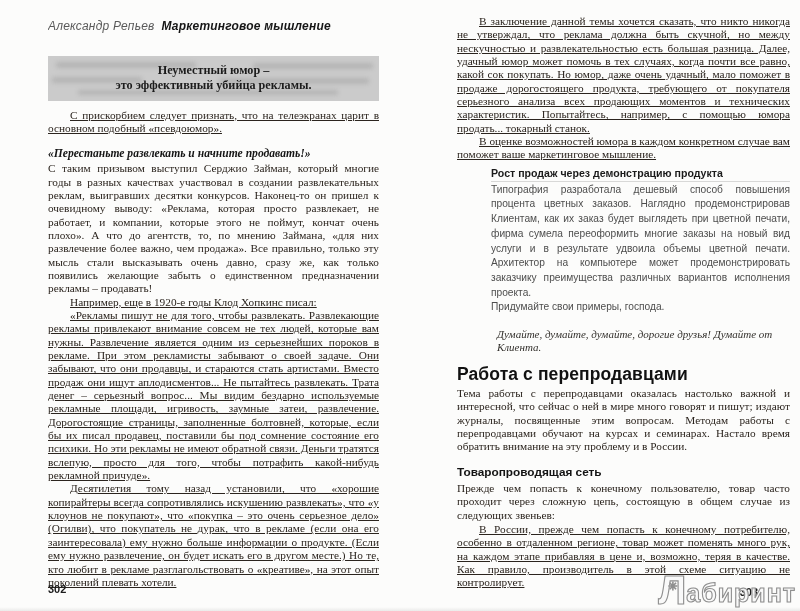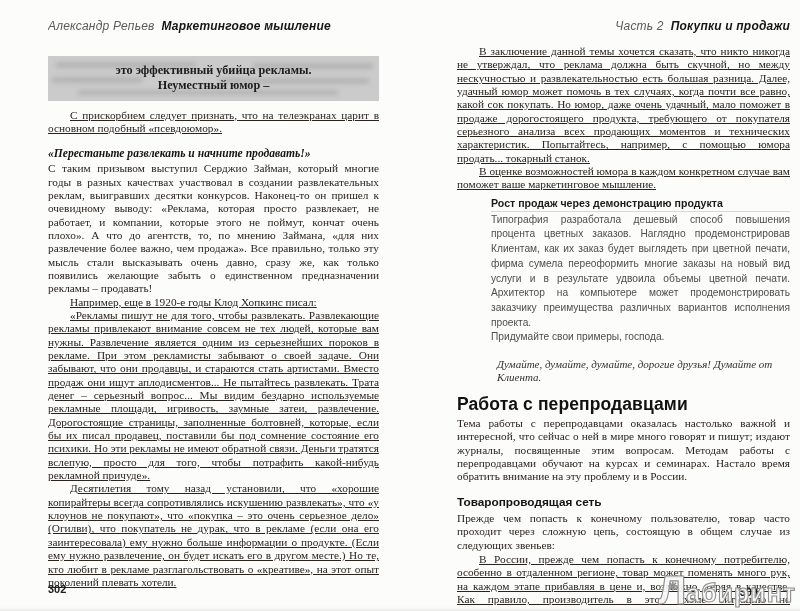"Часть 2 Покупки и продажи" div.running-header { html: <div> <span>Часть 2</span><b>Покупки и продажи</b> </div> -> none }
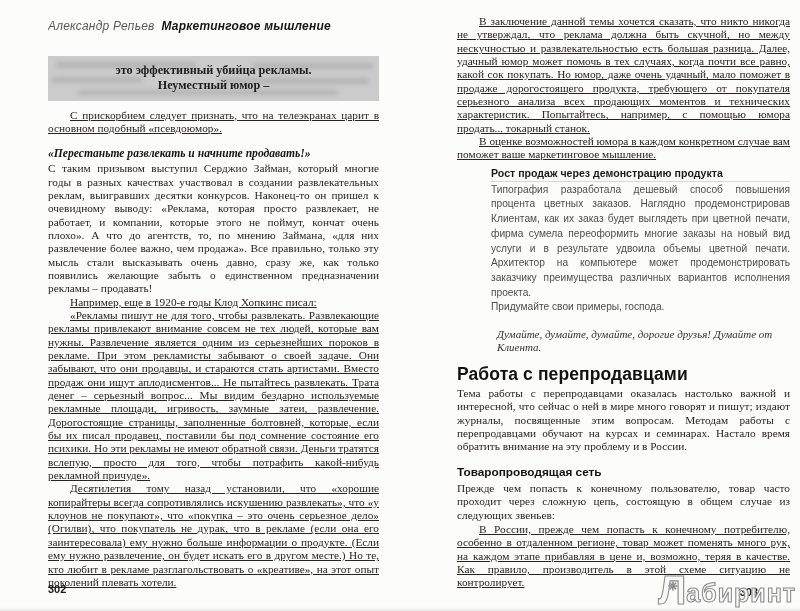"это эффективный убийца рекламы." div.txt { order: before "Неуместный юмор –" -> after "Неуместный юмор –" }
